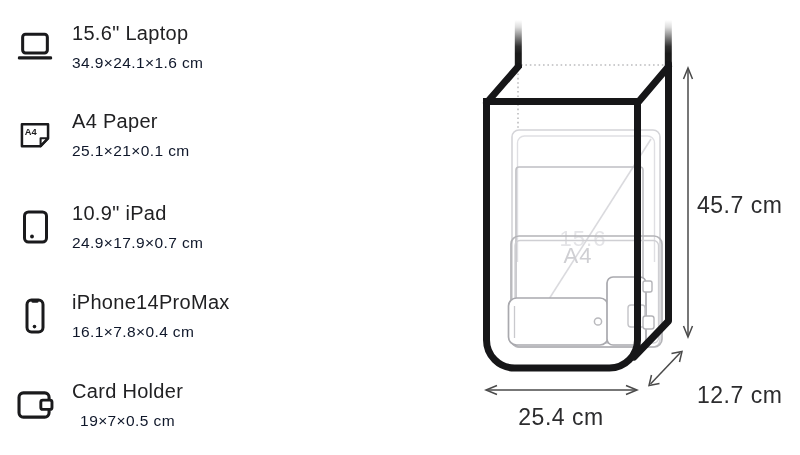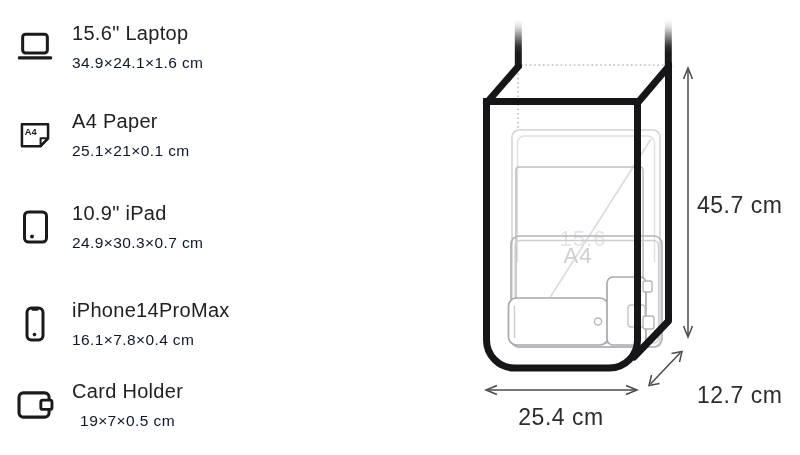"24.9×30.3×0.7 cm" div.dims { text: 30.3 -> 17.9 }
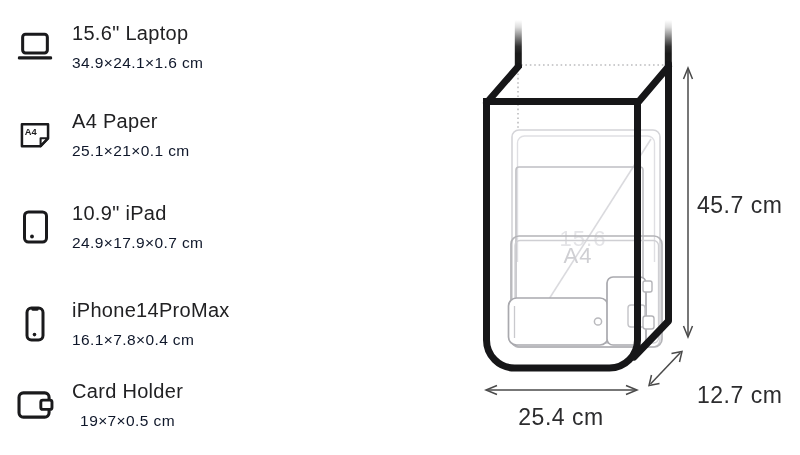"iPhone14ProMax" .row4 { margin-top: 8px -> none }
